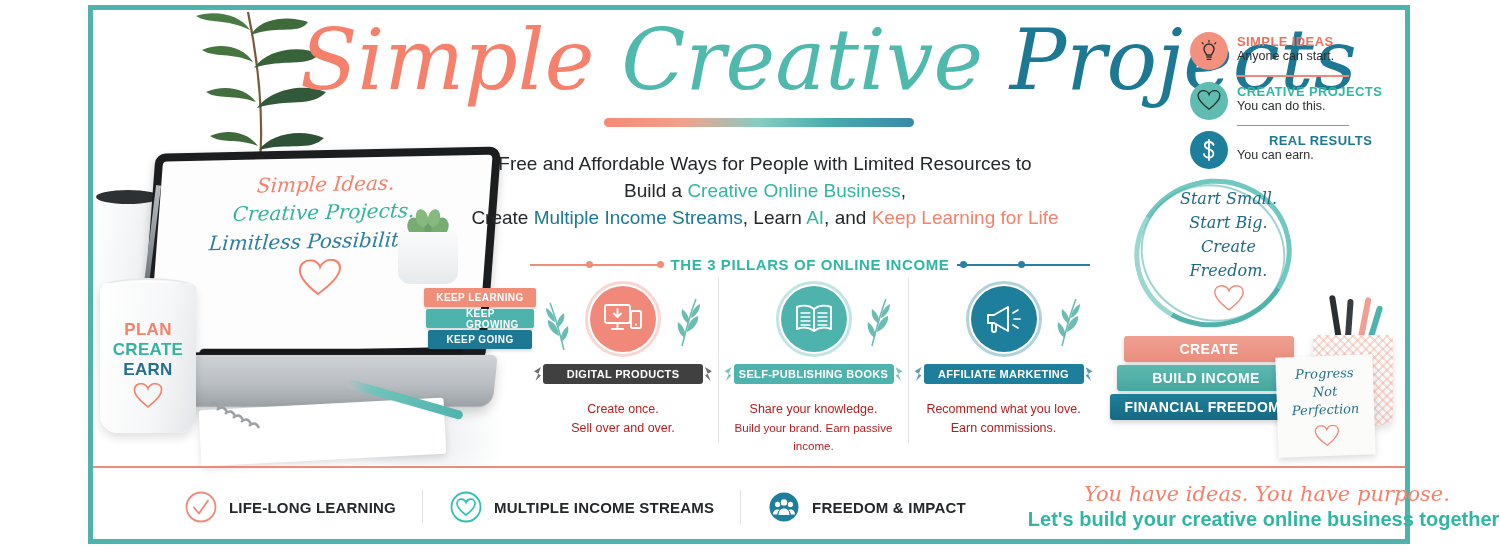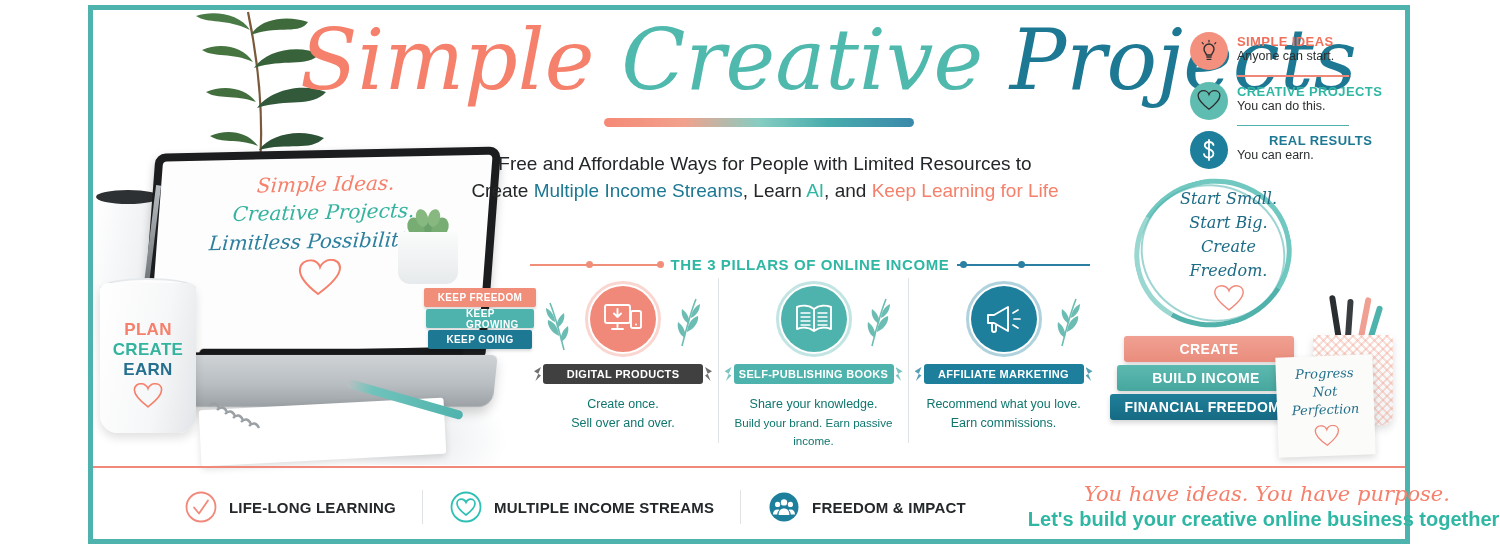"Build a Creative Online Business," div { html: none -> <div> <span>Build a </span><span>Creative Online Business</span><span>,</span> </div> }
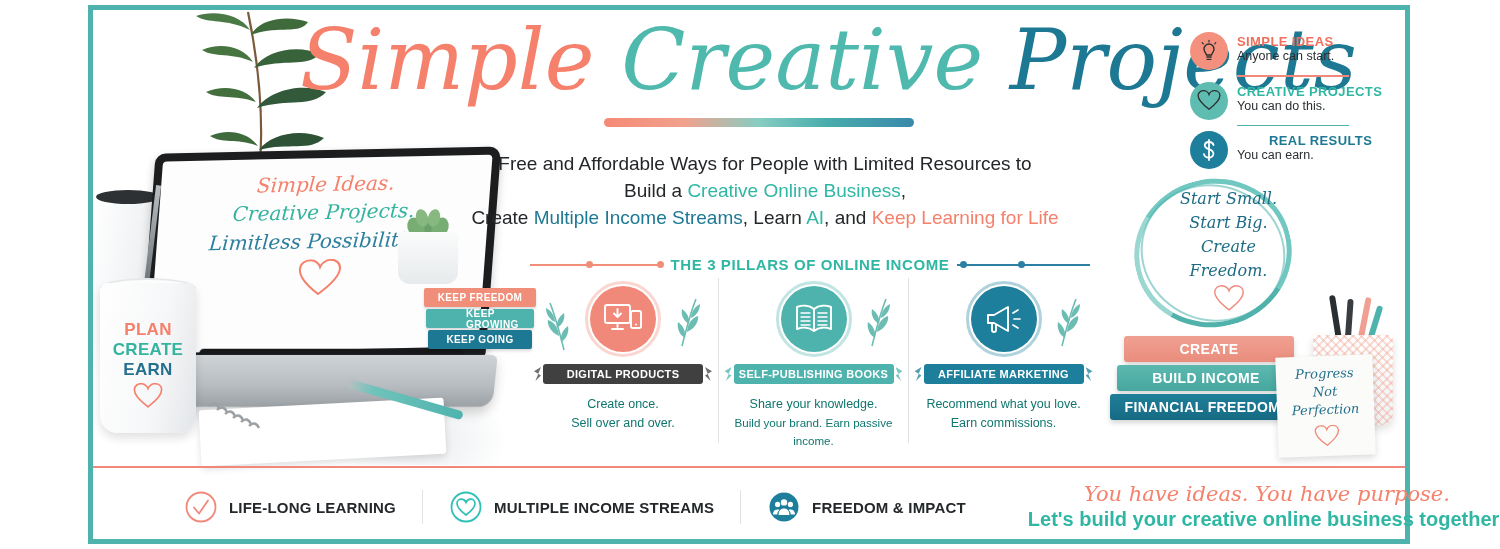"KEEP FREEDOM" div.kbook { text: FREEDOM -> LEARNING }
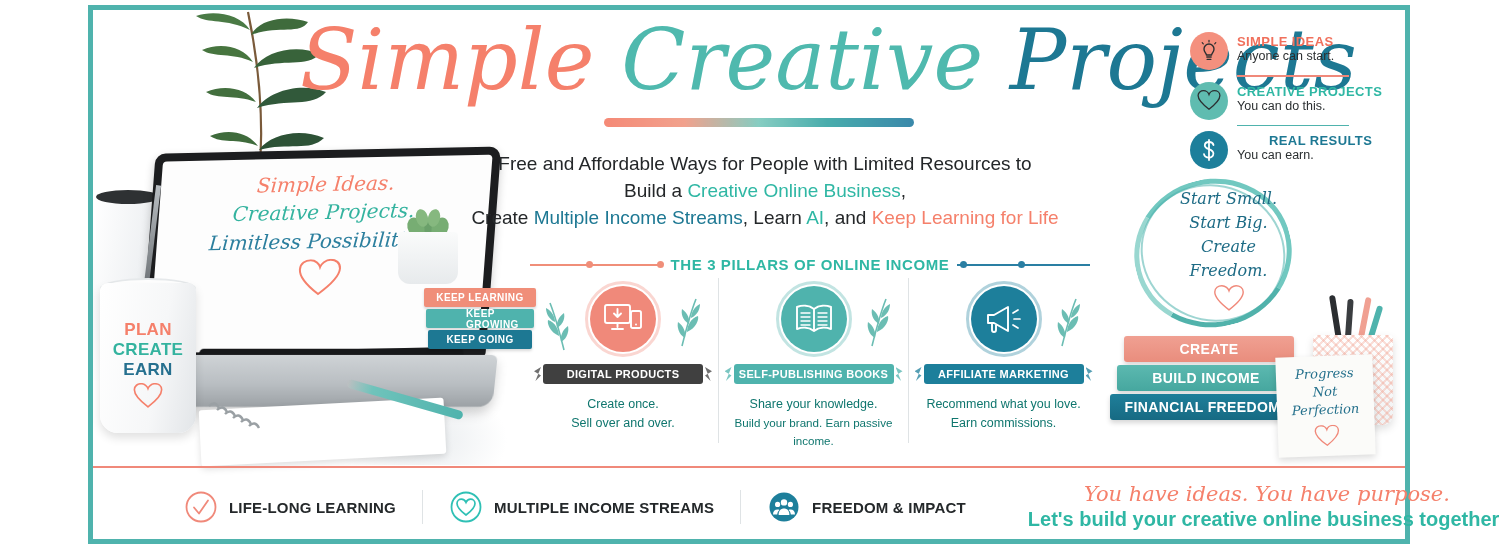"Create once." .p-desc { color: #0f766e -> #b91c1c; margin-top: 11px -> 16px }
